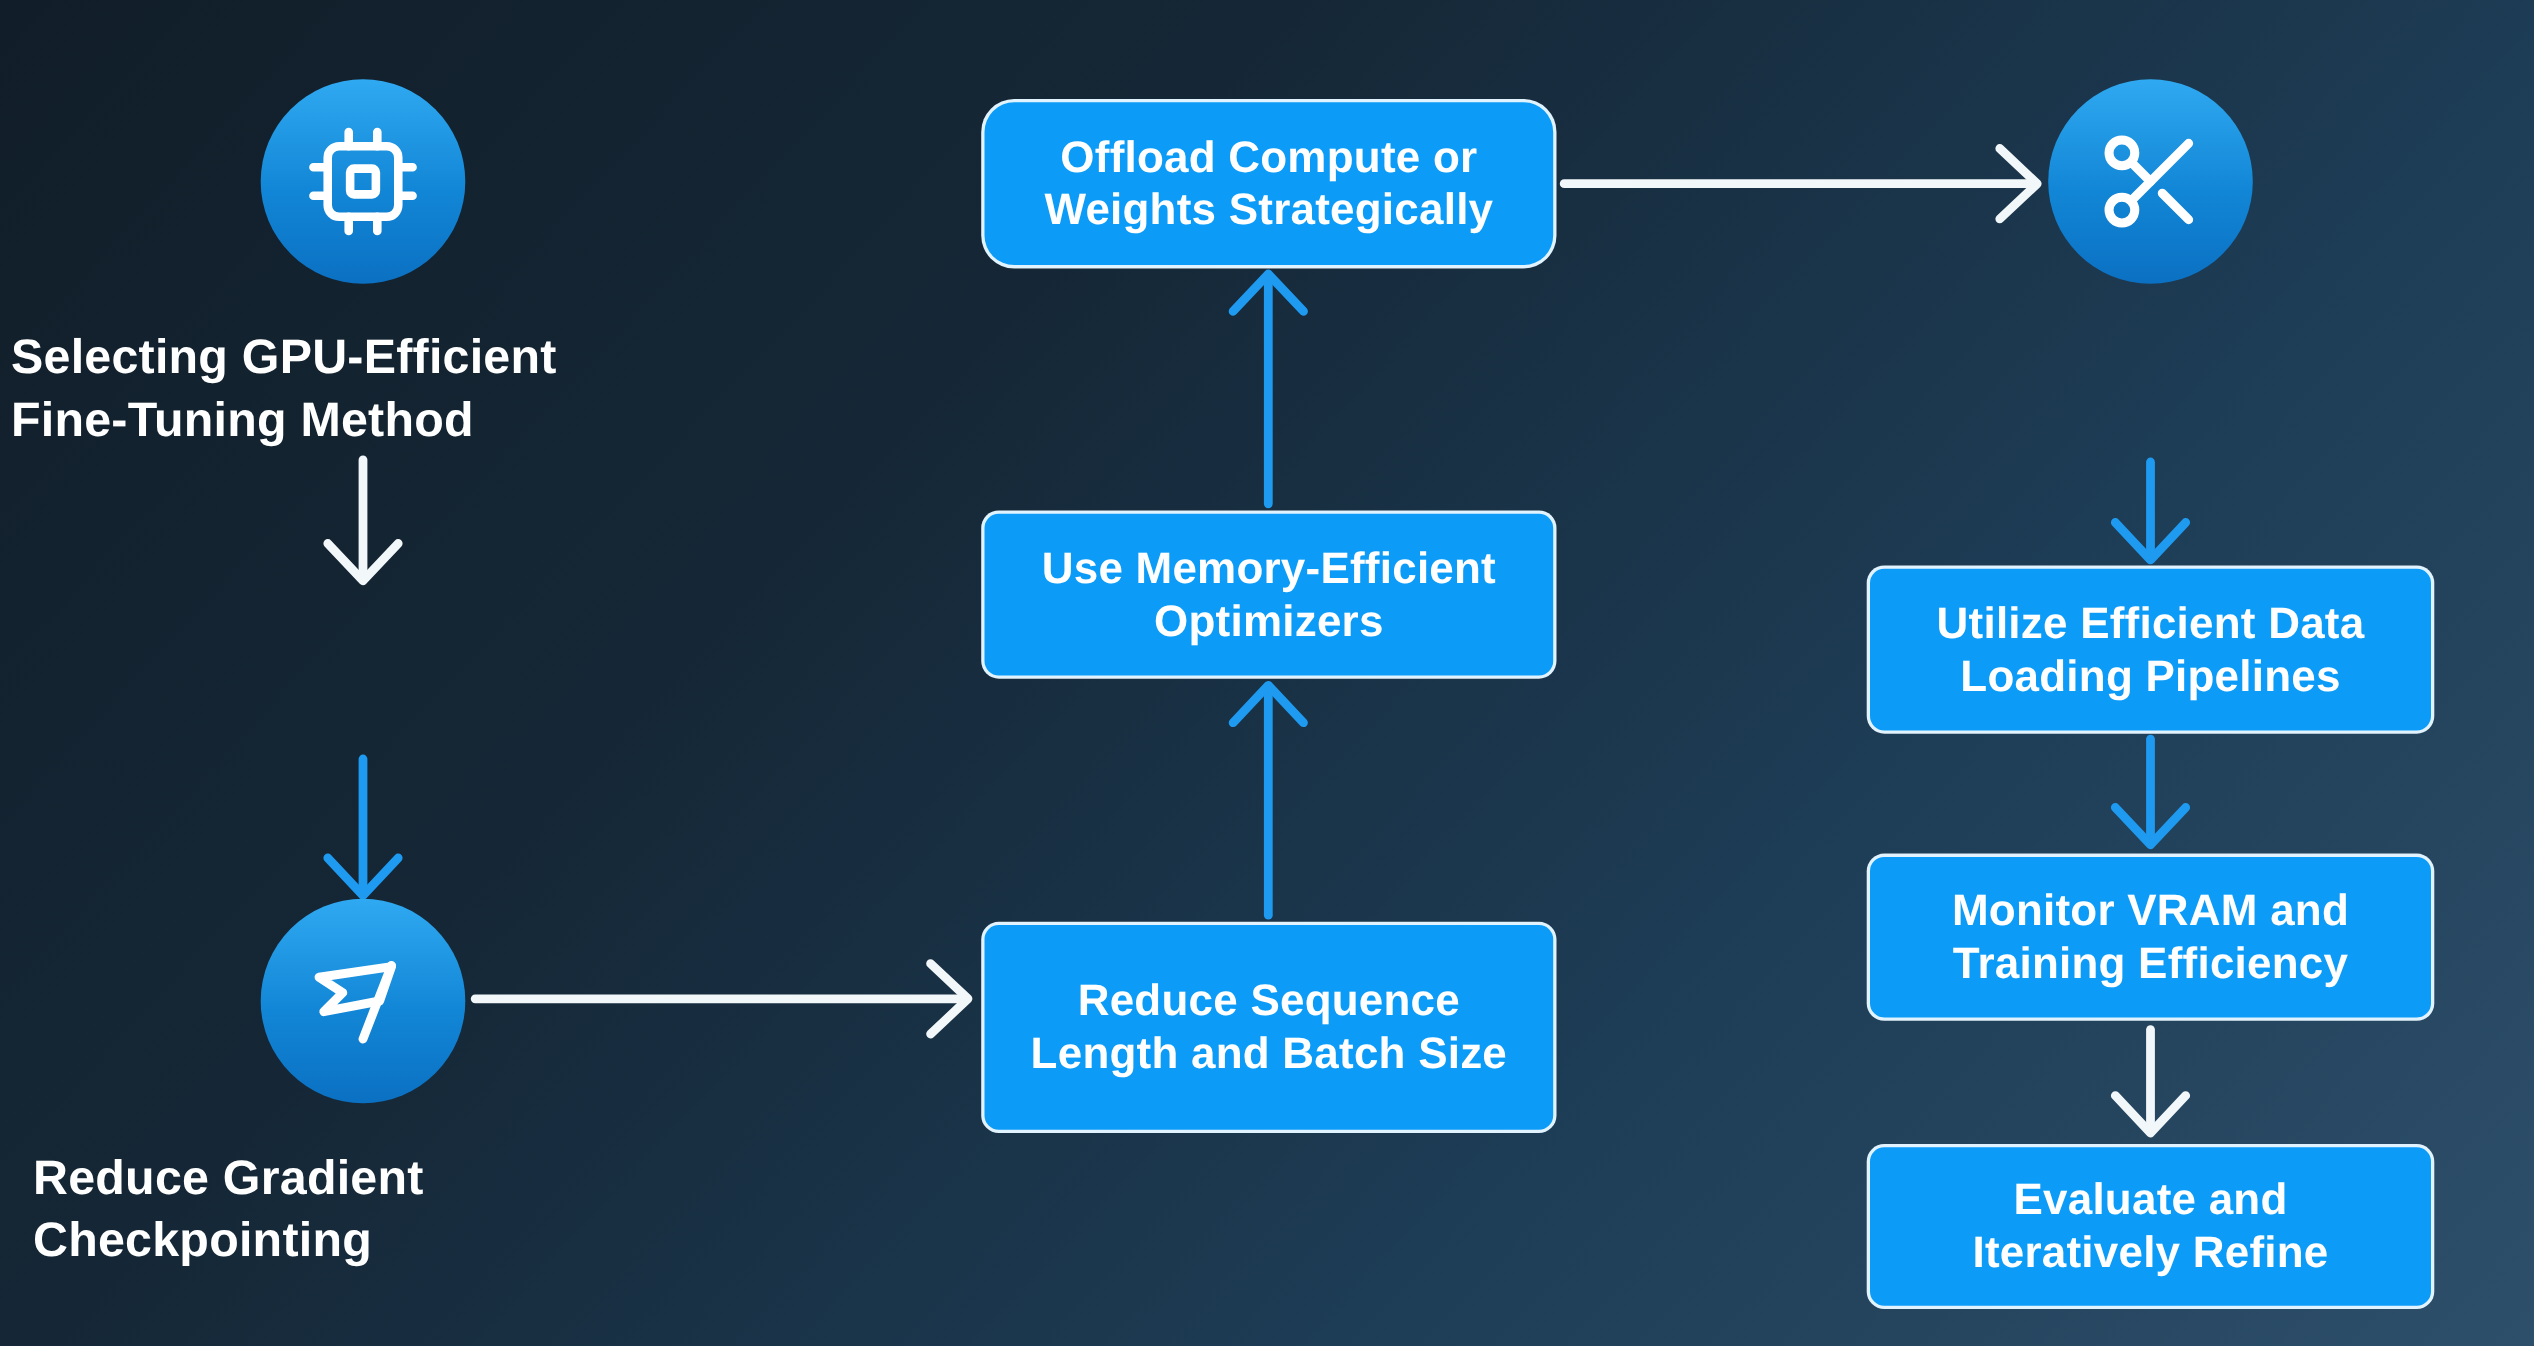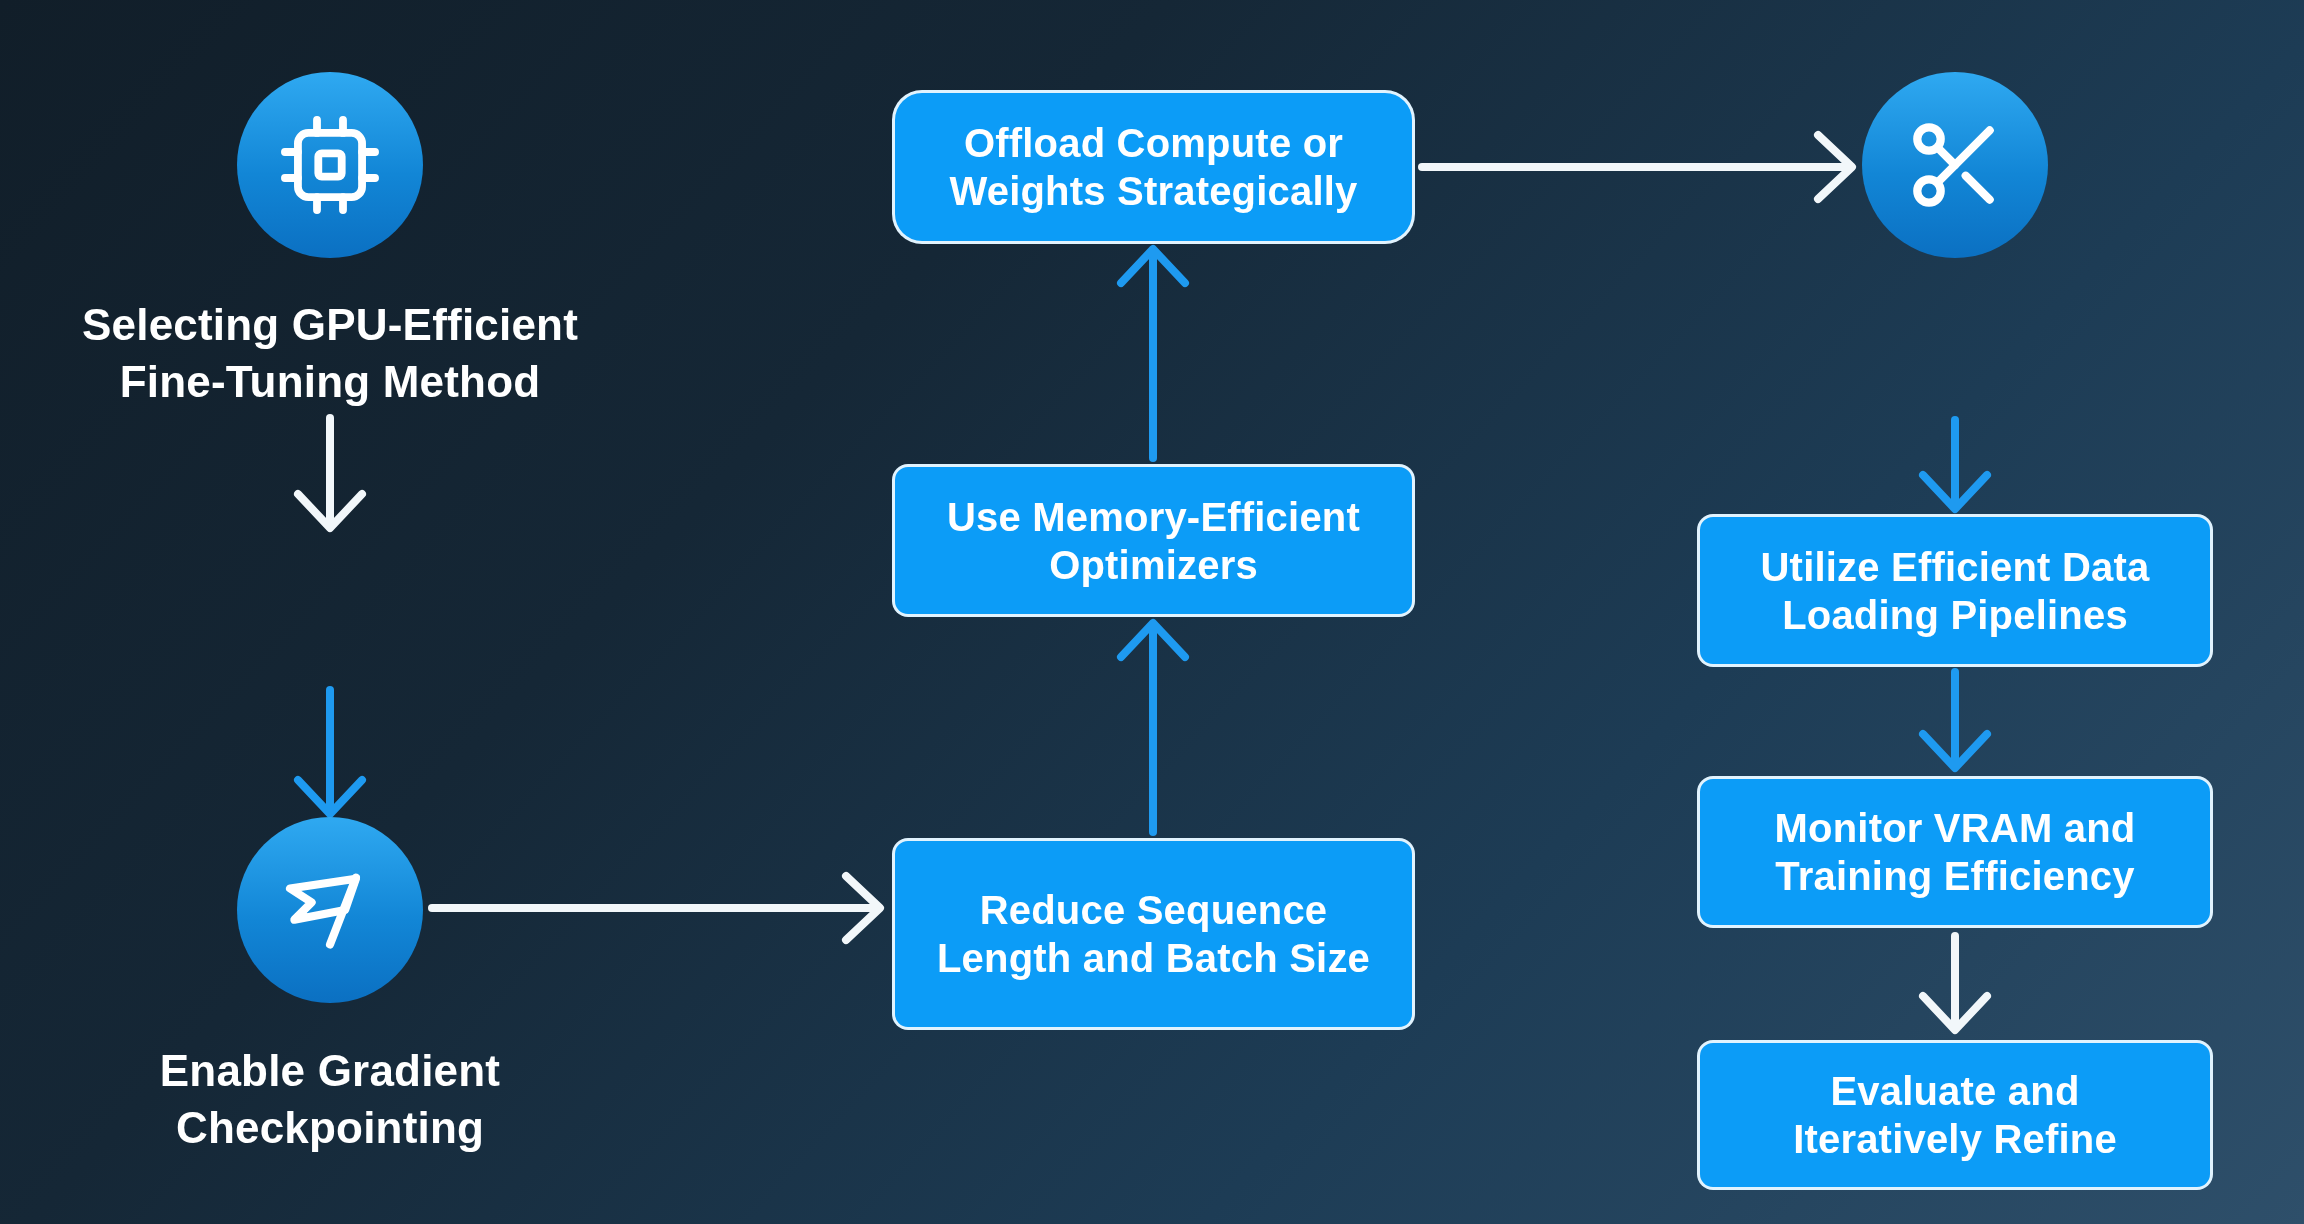"Selecting GPU-Efficient" .flow-title { text-align: center -> left }
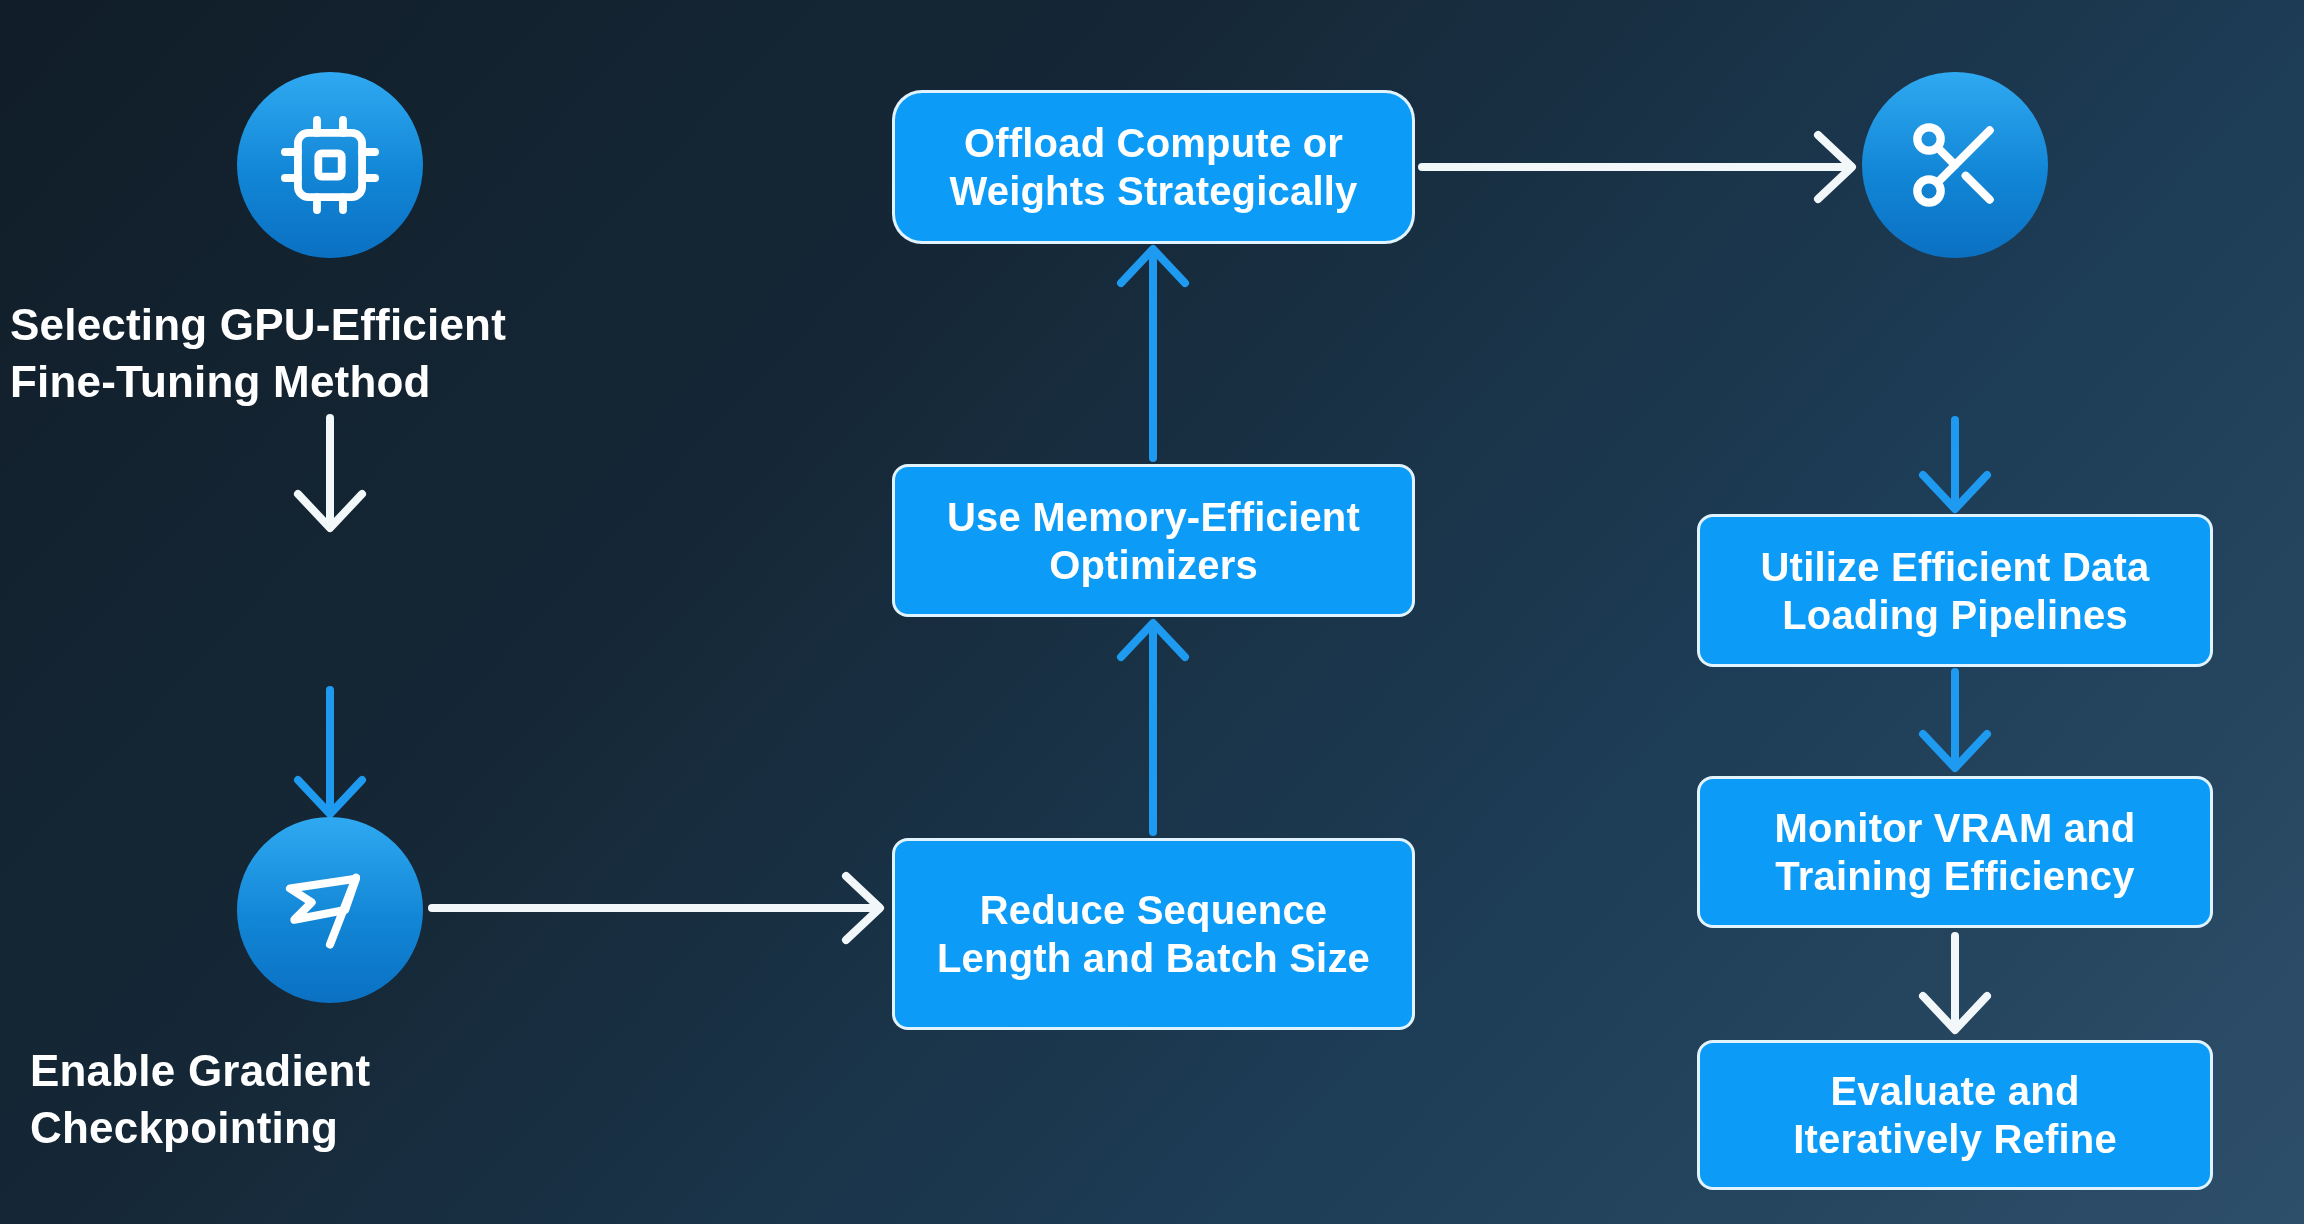"Enable Gradient" div.flow-title { text: Enable -> Reduce }
